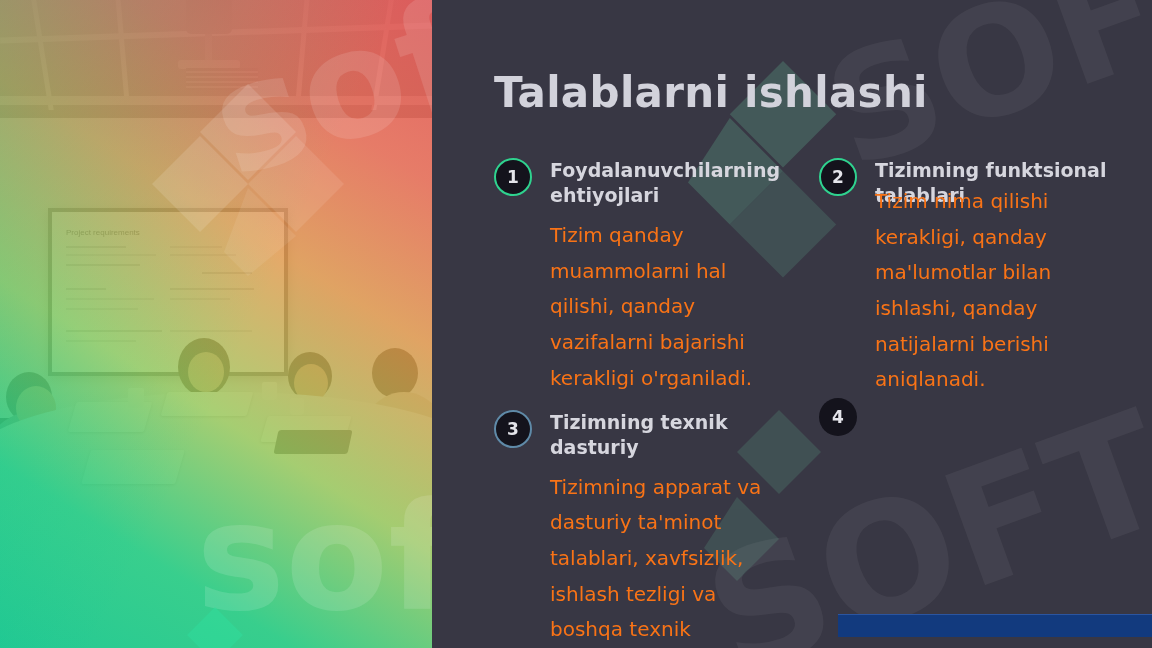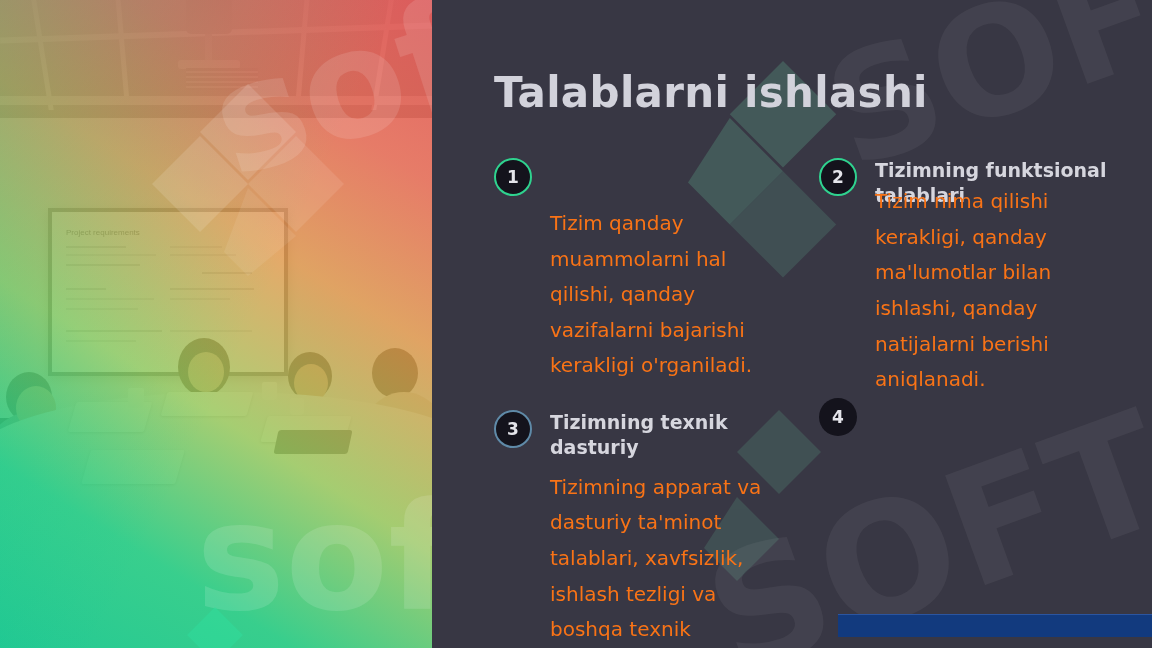"Foydalanuvchilarning ehtiyojlari" div.h-txt { html: none -> <div>Foydalanuvchilarning ehtiyojlari</div> }
